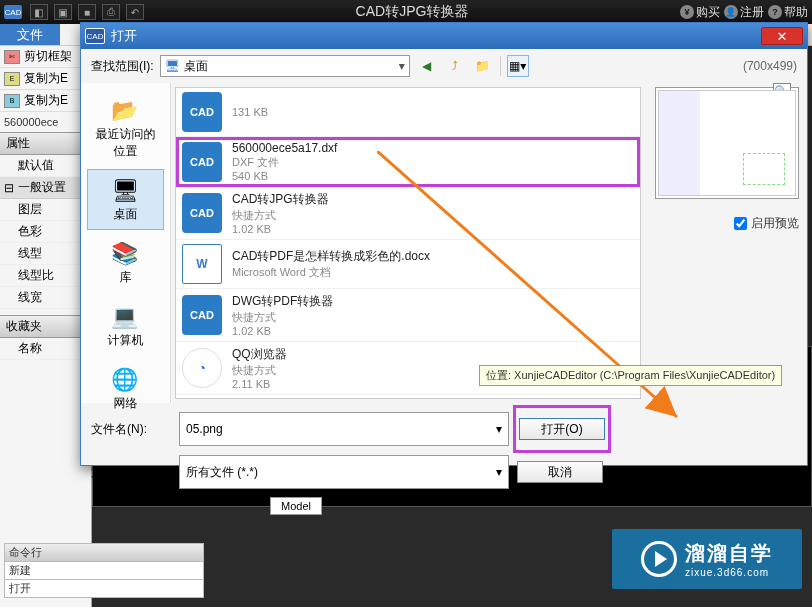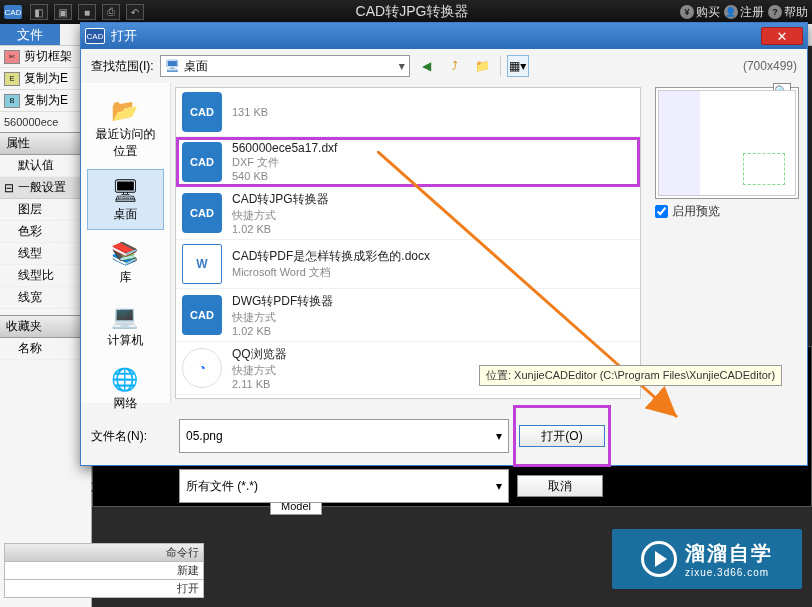"启用预览" .enable-prev { justify-content: none -> flex-end; margin-top: 4px -> 16px }
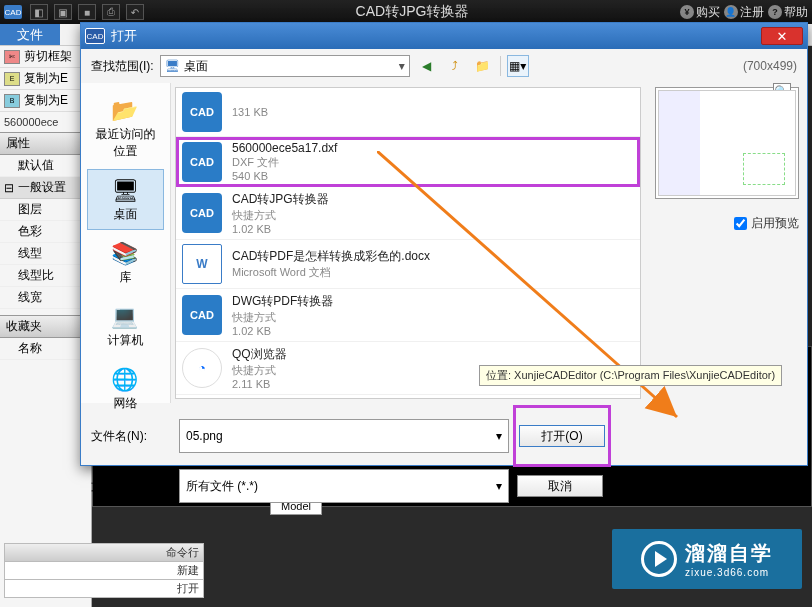"打开(O)" .open-btn-wrap { padding: 16px 2px -> 9px 2px }
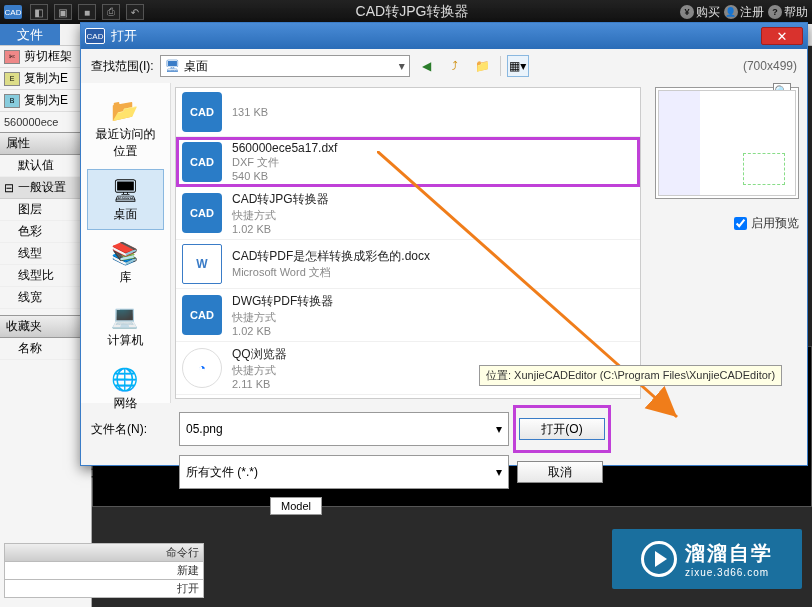"命令行" .cmdline div { text-align: right -> none }
